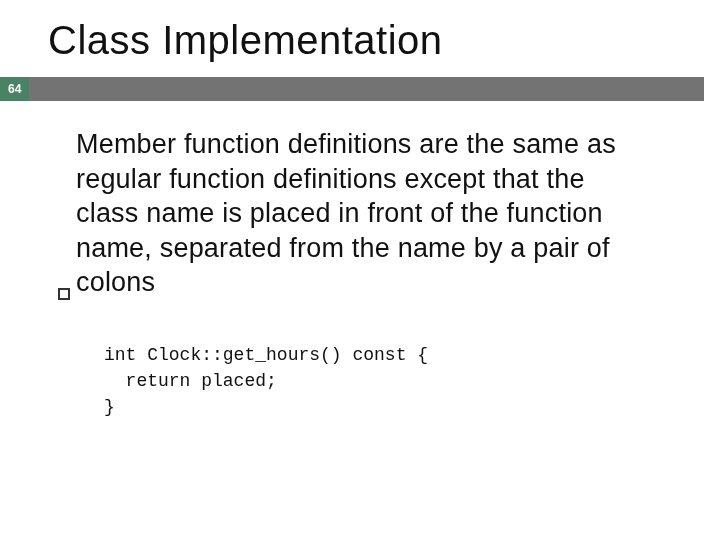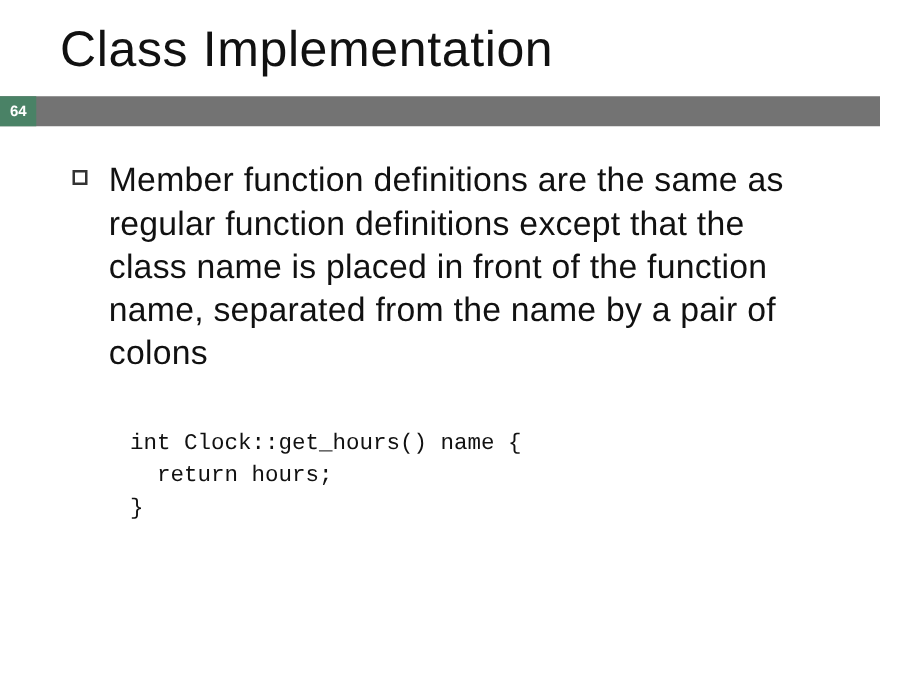"Member function definitions are the" .bullet-row { align-items: flex-start -> flex-end; gap: 17px -> 6px }
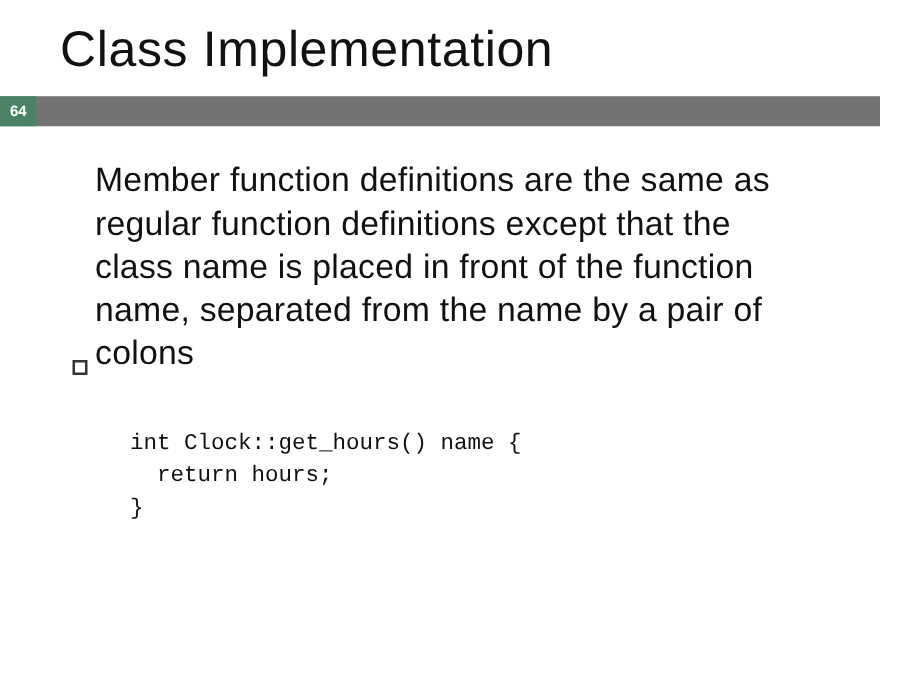"int Clock::get_hours() name {" span { text: name -> const }
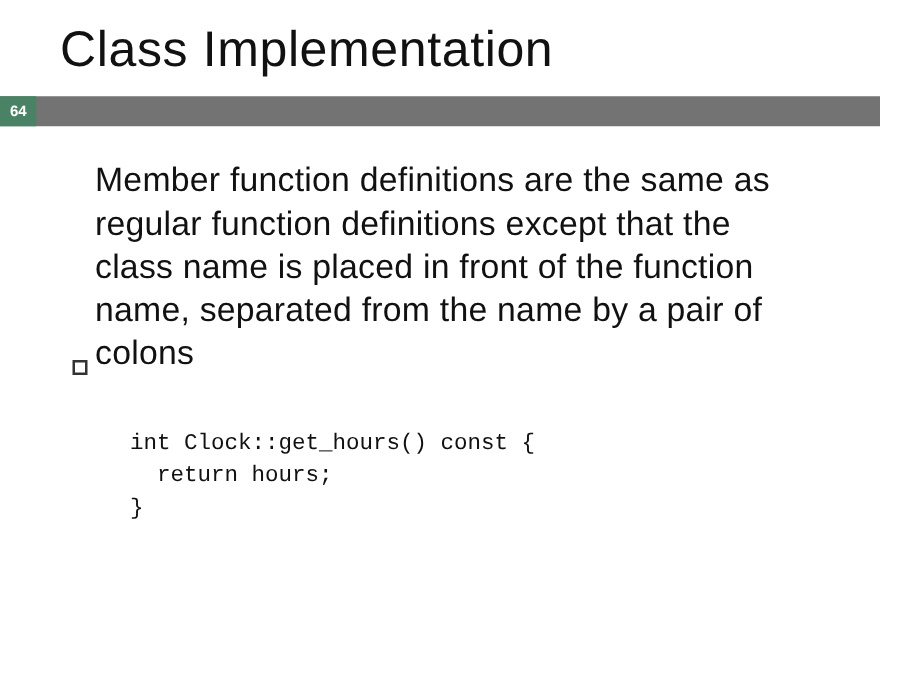"return hours;" span { text: hours -> placed }
